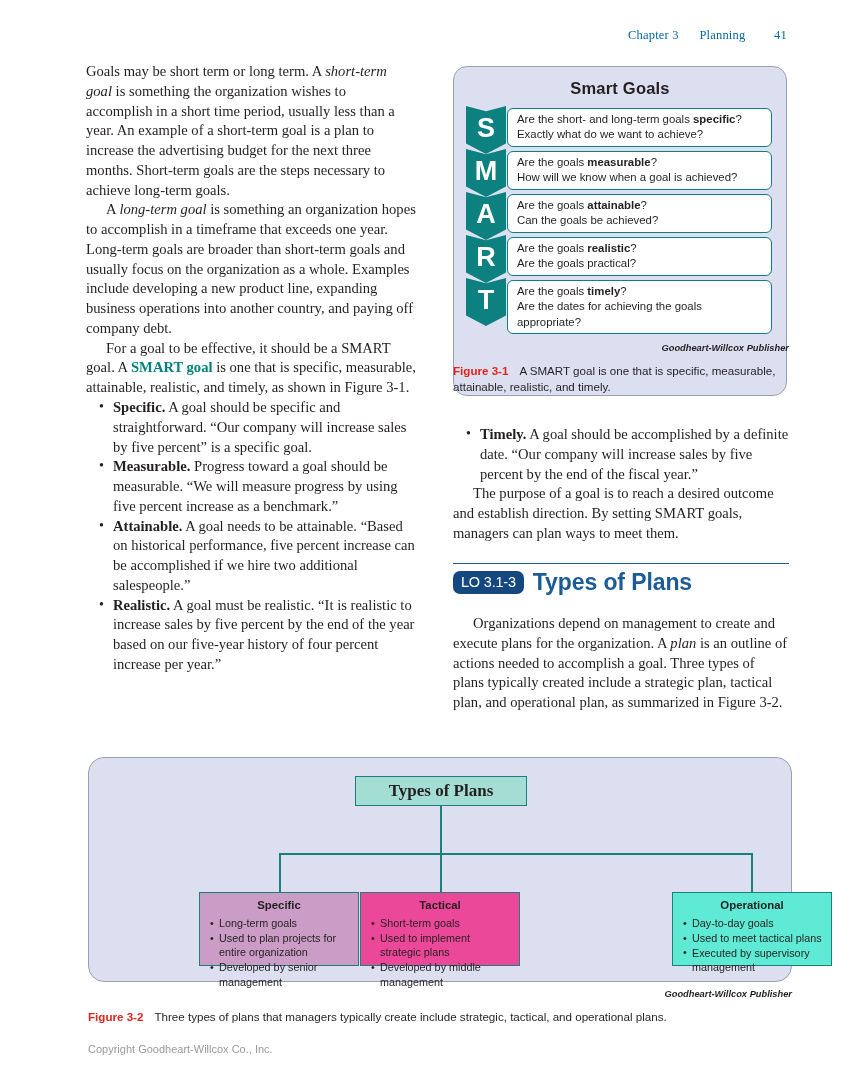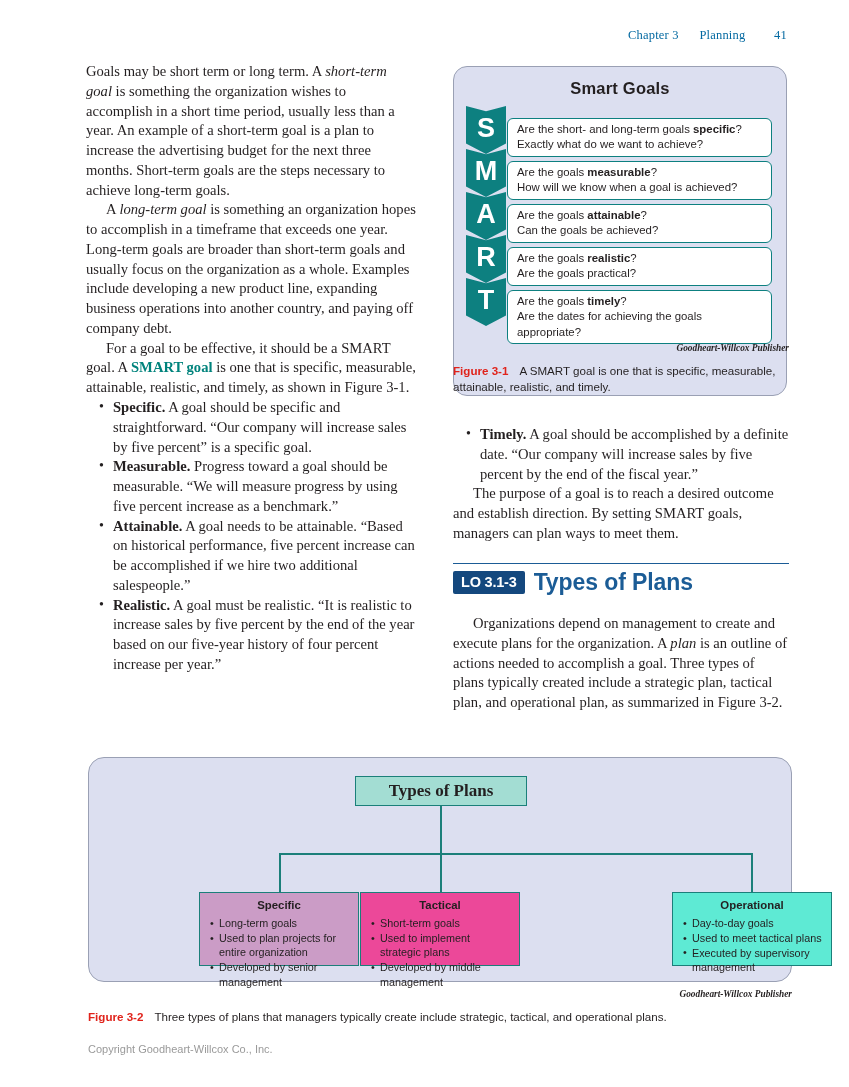"Are the short- and long-term" .smart-text { top: 12px -> 2px }
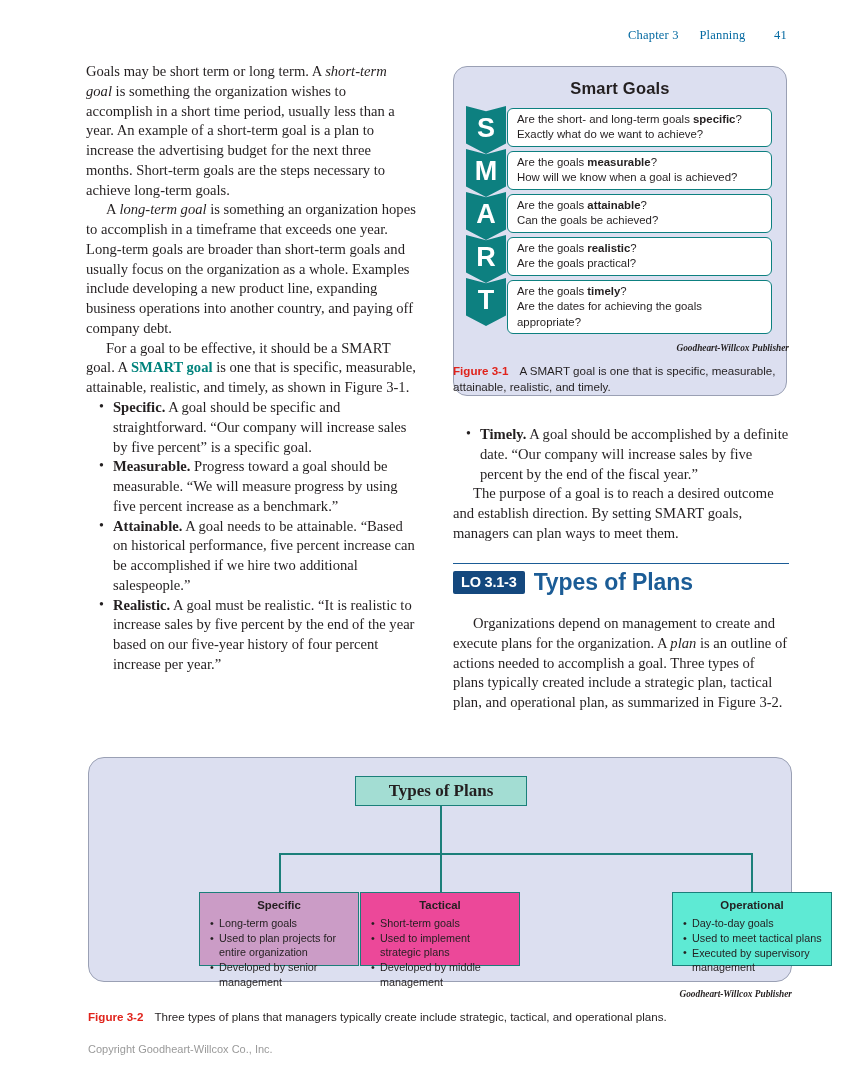"Goodheart-Willcox Publisher" .credit { font-family: Liberation Serif, serif -> Liberation Sans, sans-serif }
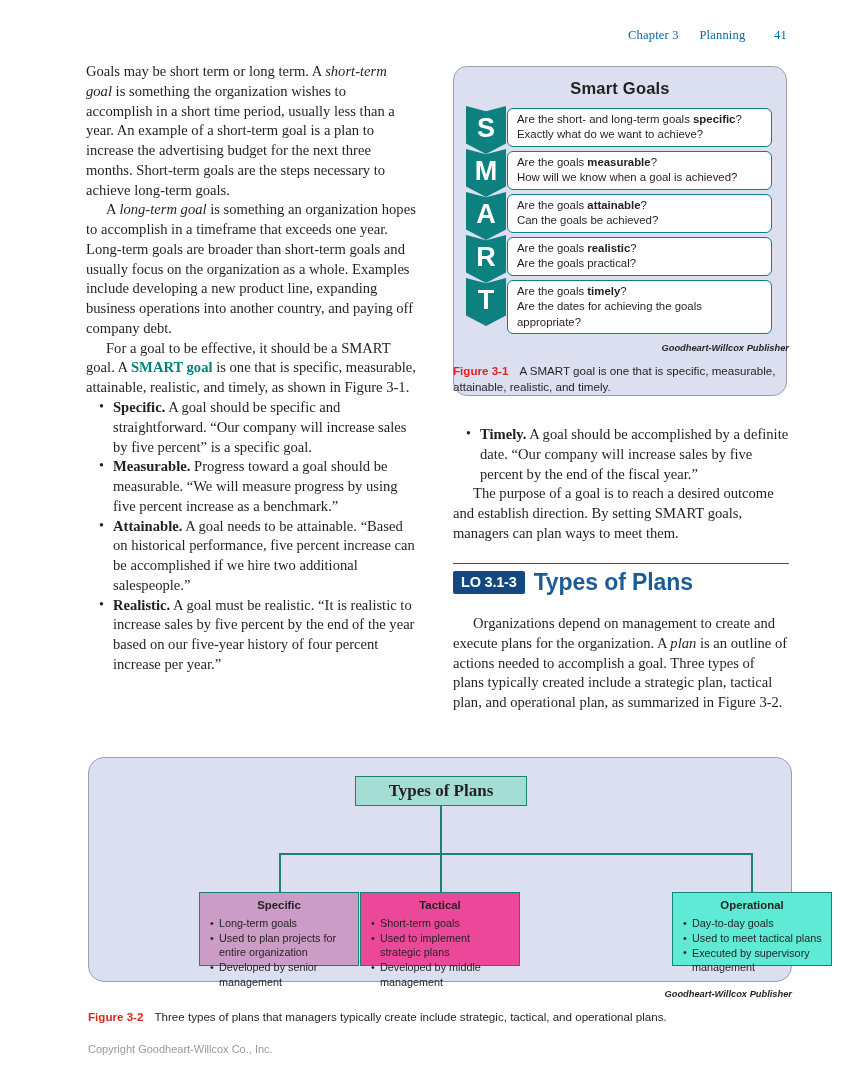"LO 3.1-3" .lo-badge { border-radius: 2px -> 7px; font-weight: bold -> normal }
